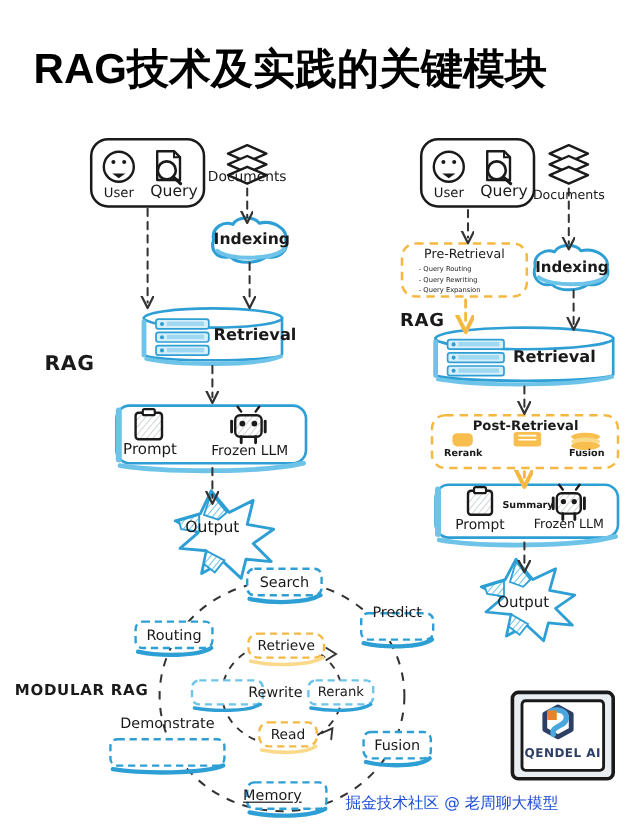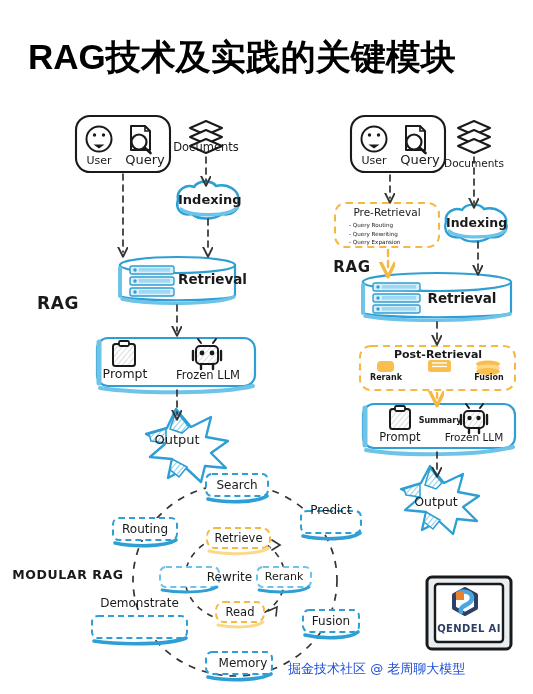"Memory" div.node-txt { left: 210px -> 194px; text-decoration: none -> underline }
